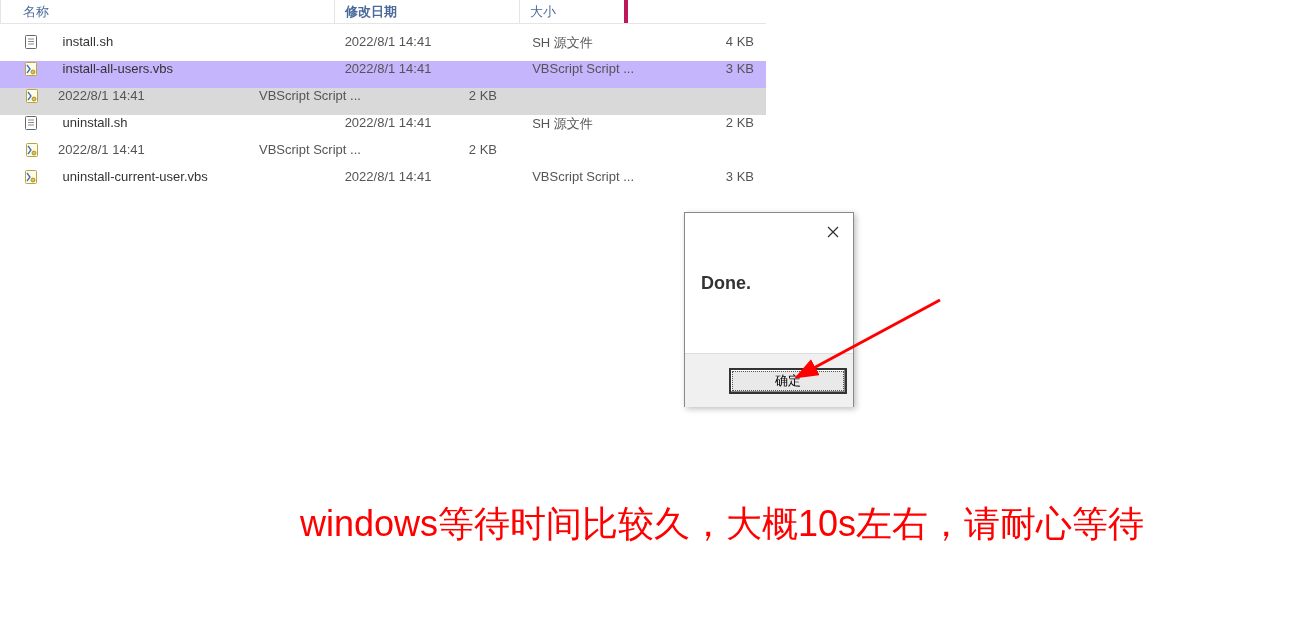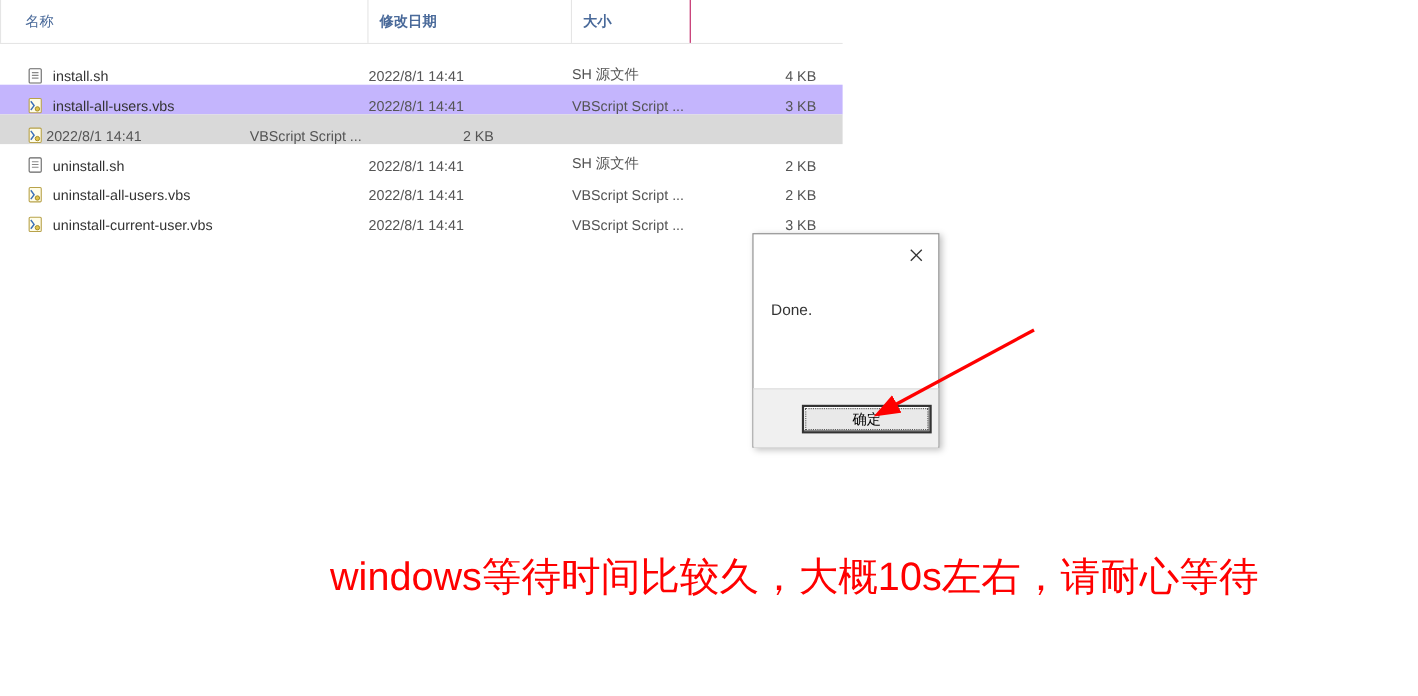"名称" .header-row { height: 40px -> 24px }
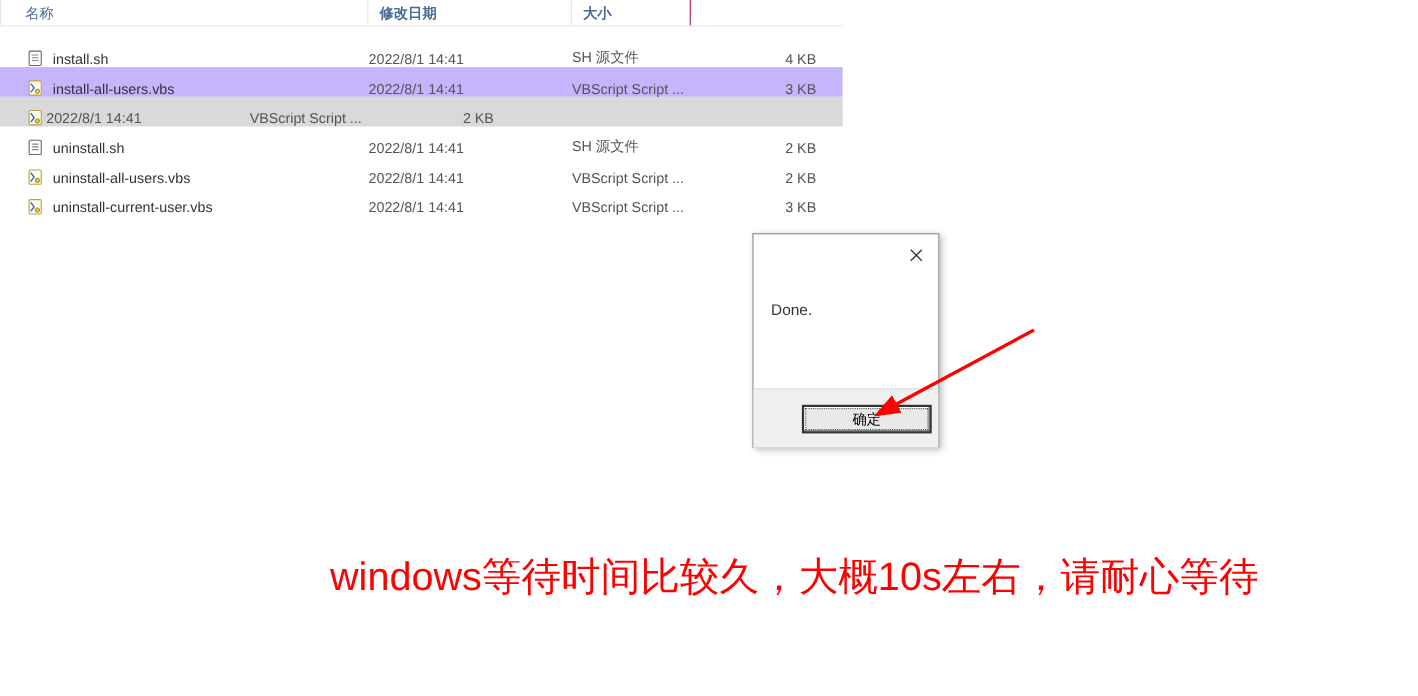"大小" .col-size { border-right: 1px solid #be185d -> 4px solid #be185d; font-weight: bold -> none }
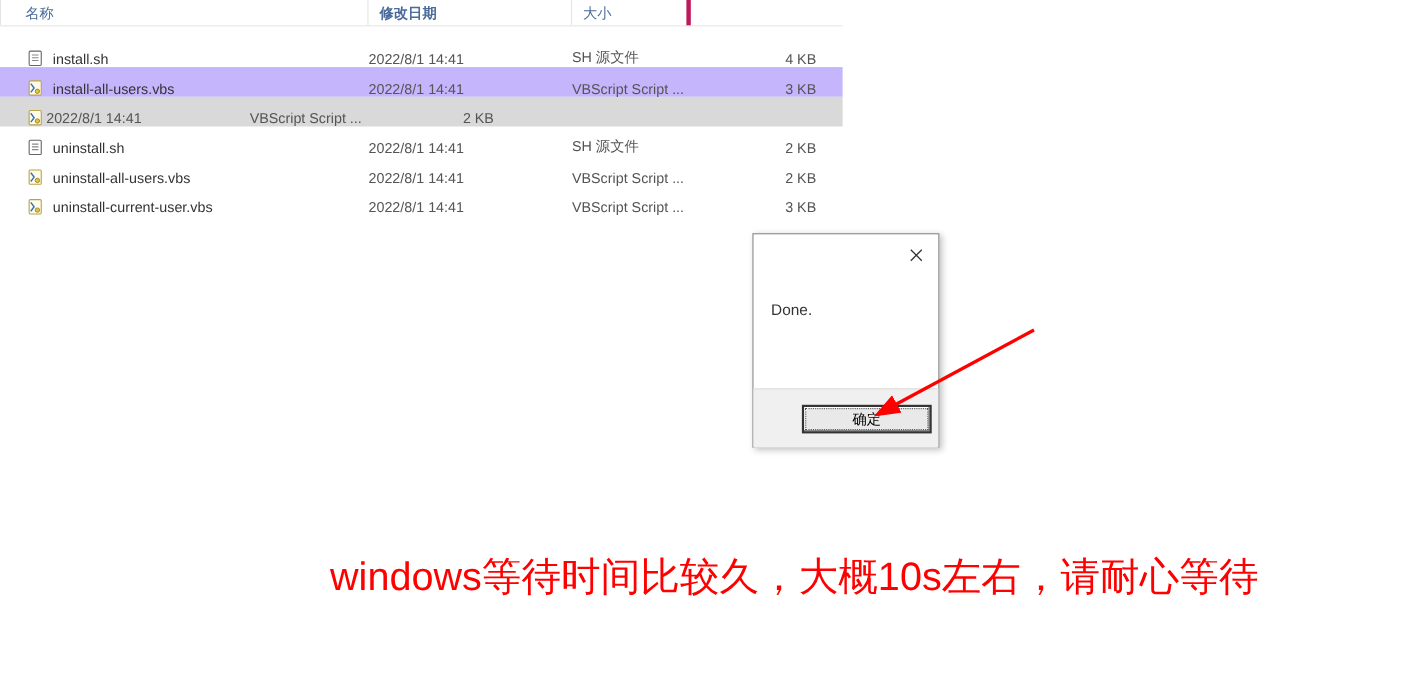"install.sh" .body-row { align-items: flex-end -> flex-start; gap: none -> 16px }
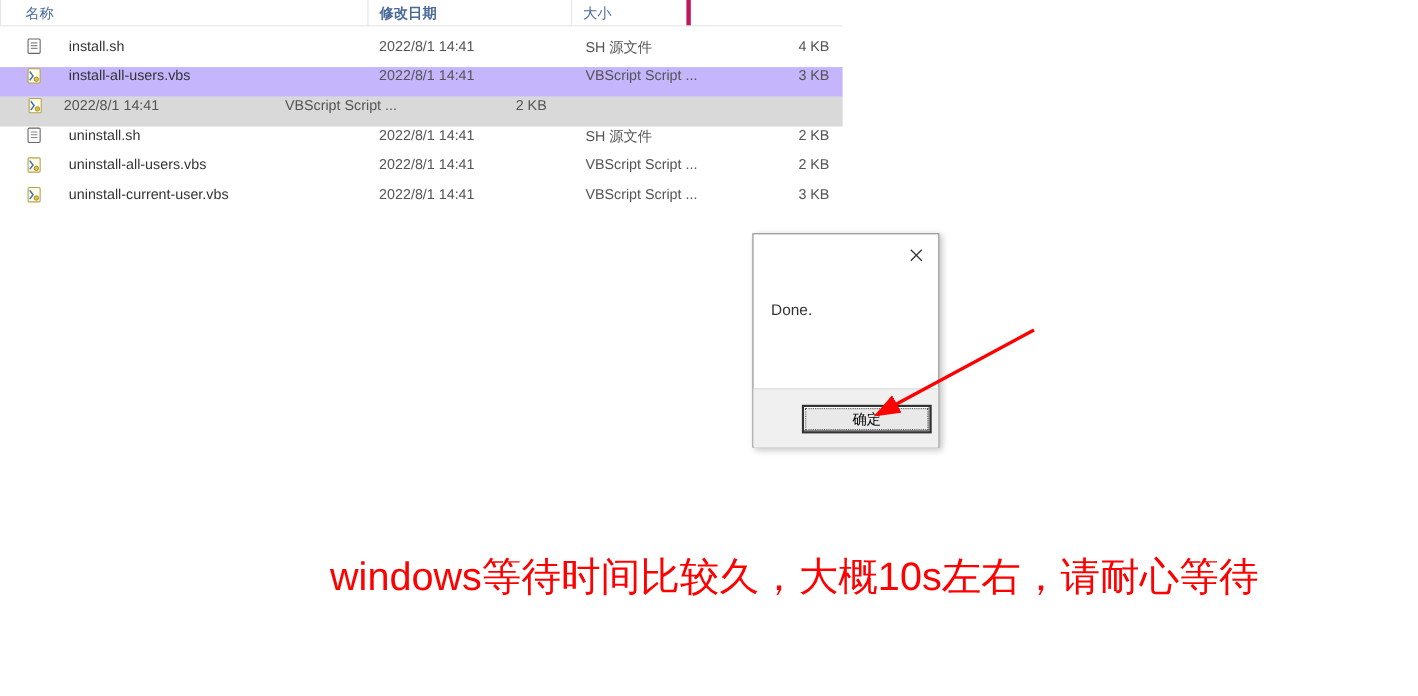"uninstall-all-users.vbs" div.name-cell { html: <div>uninstall-all-users.vbs</div> -> none }
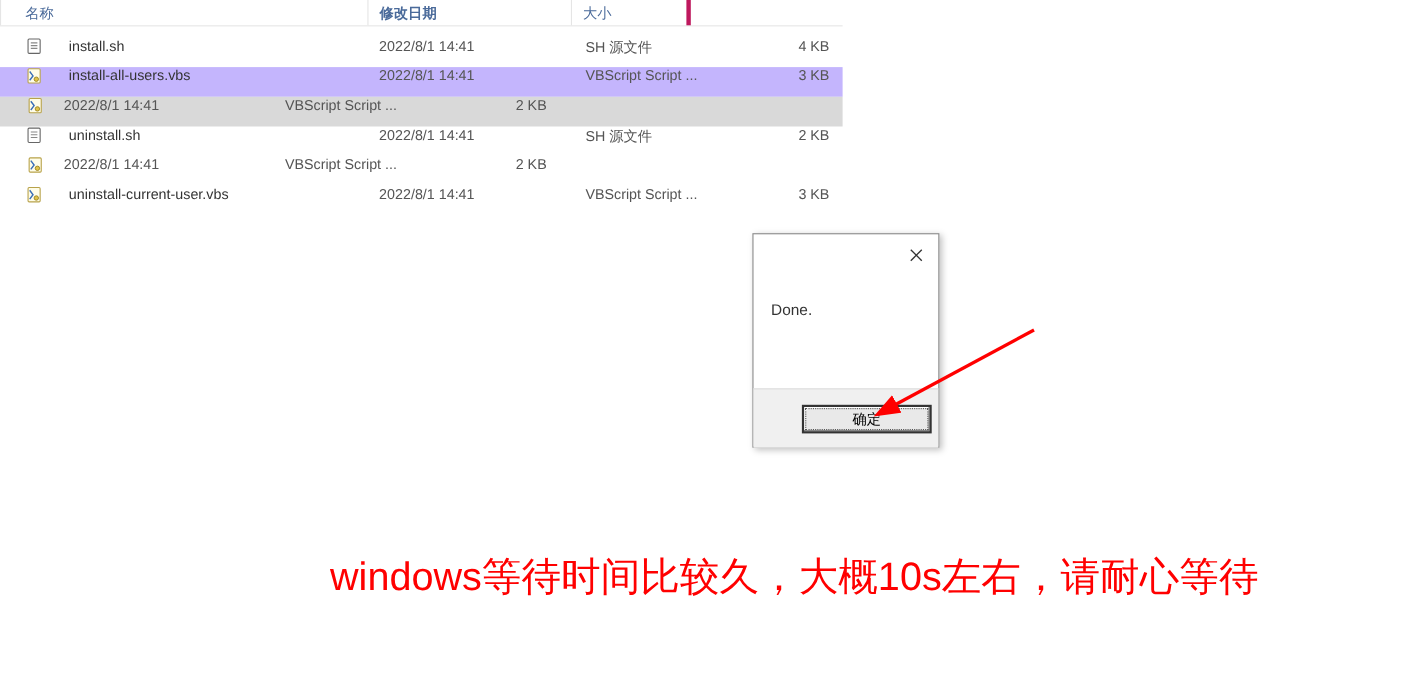"Done." .dialog-body { font-size: 14px -> 18px; font-weight: none -> bold }
